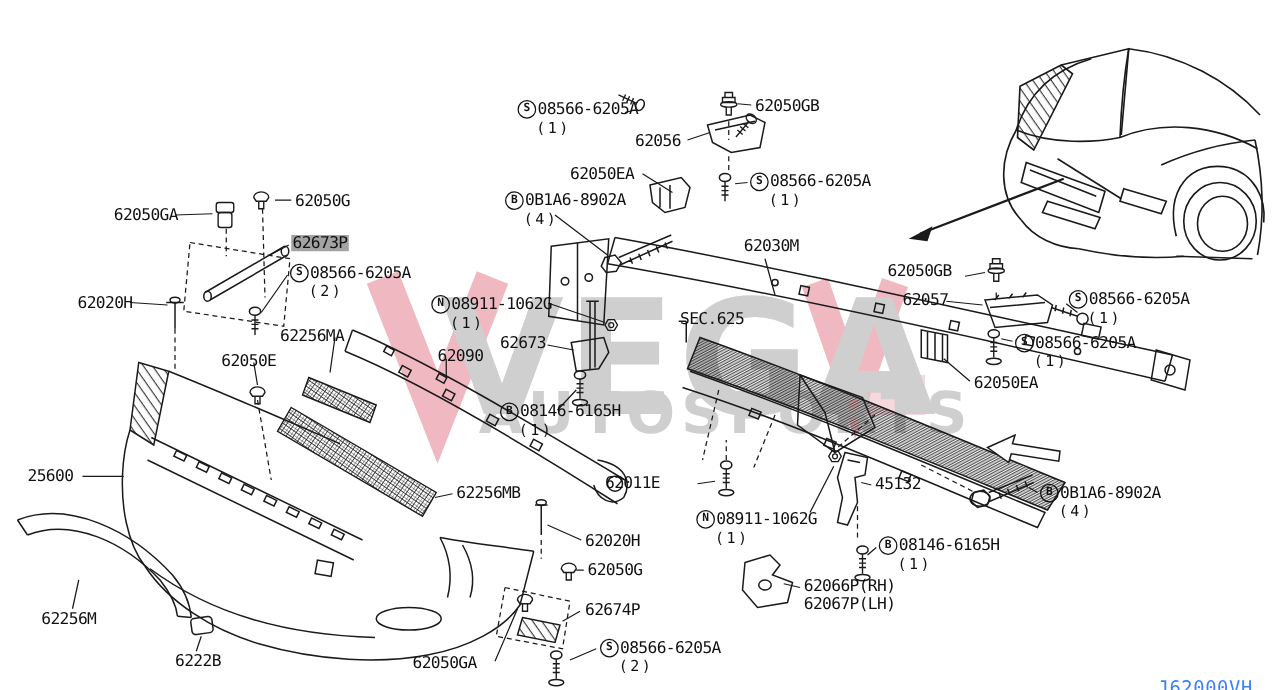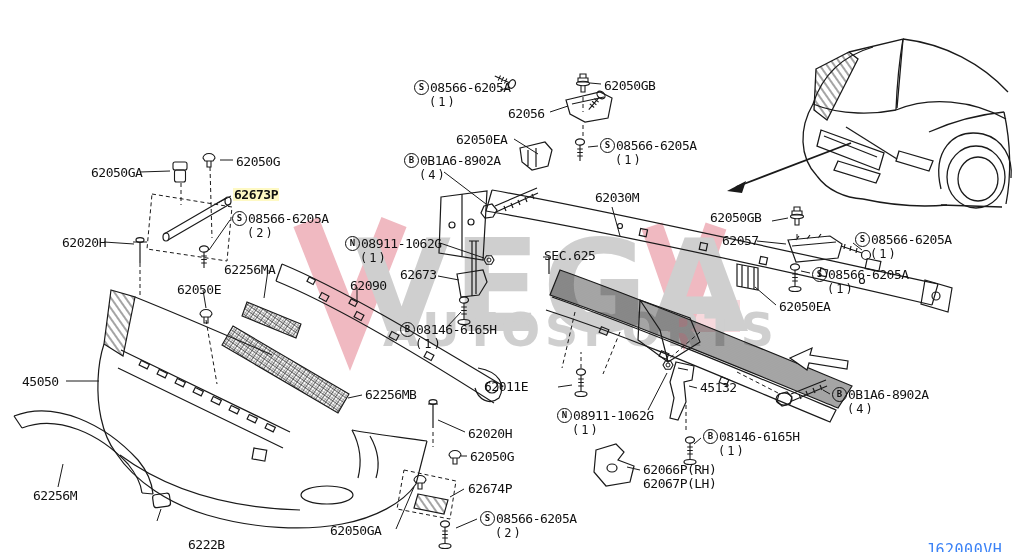"62673P" .hl { background: #fef9c3 -> #a3a3a3; font-weight: bold -> none }
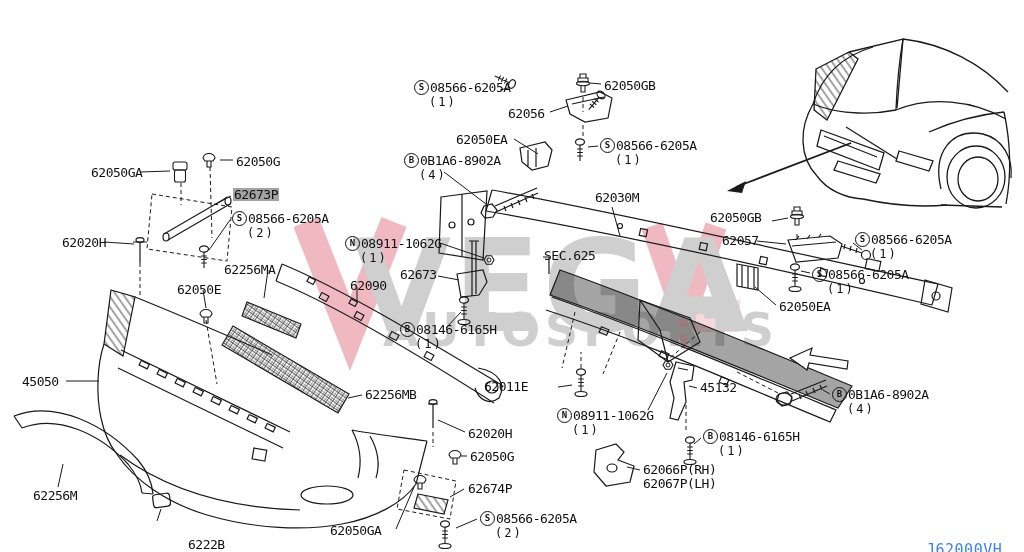"45050" span.txt { text: 45050 -> 25600 }
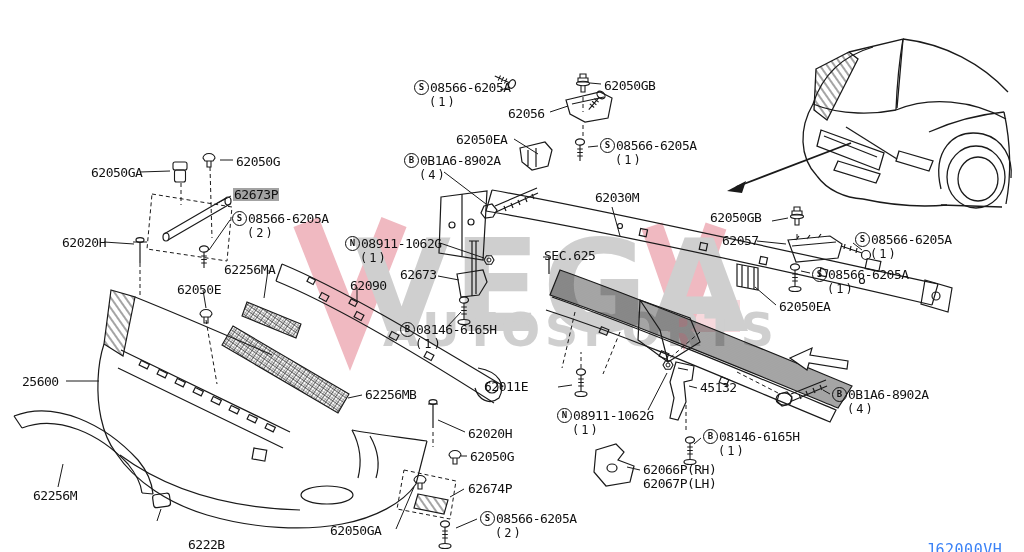"6222B" div.lbl { margin-left: 48px -> none; top: 538px -> 523px }
